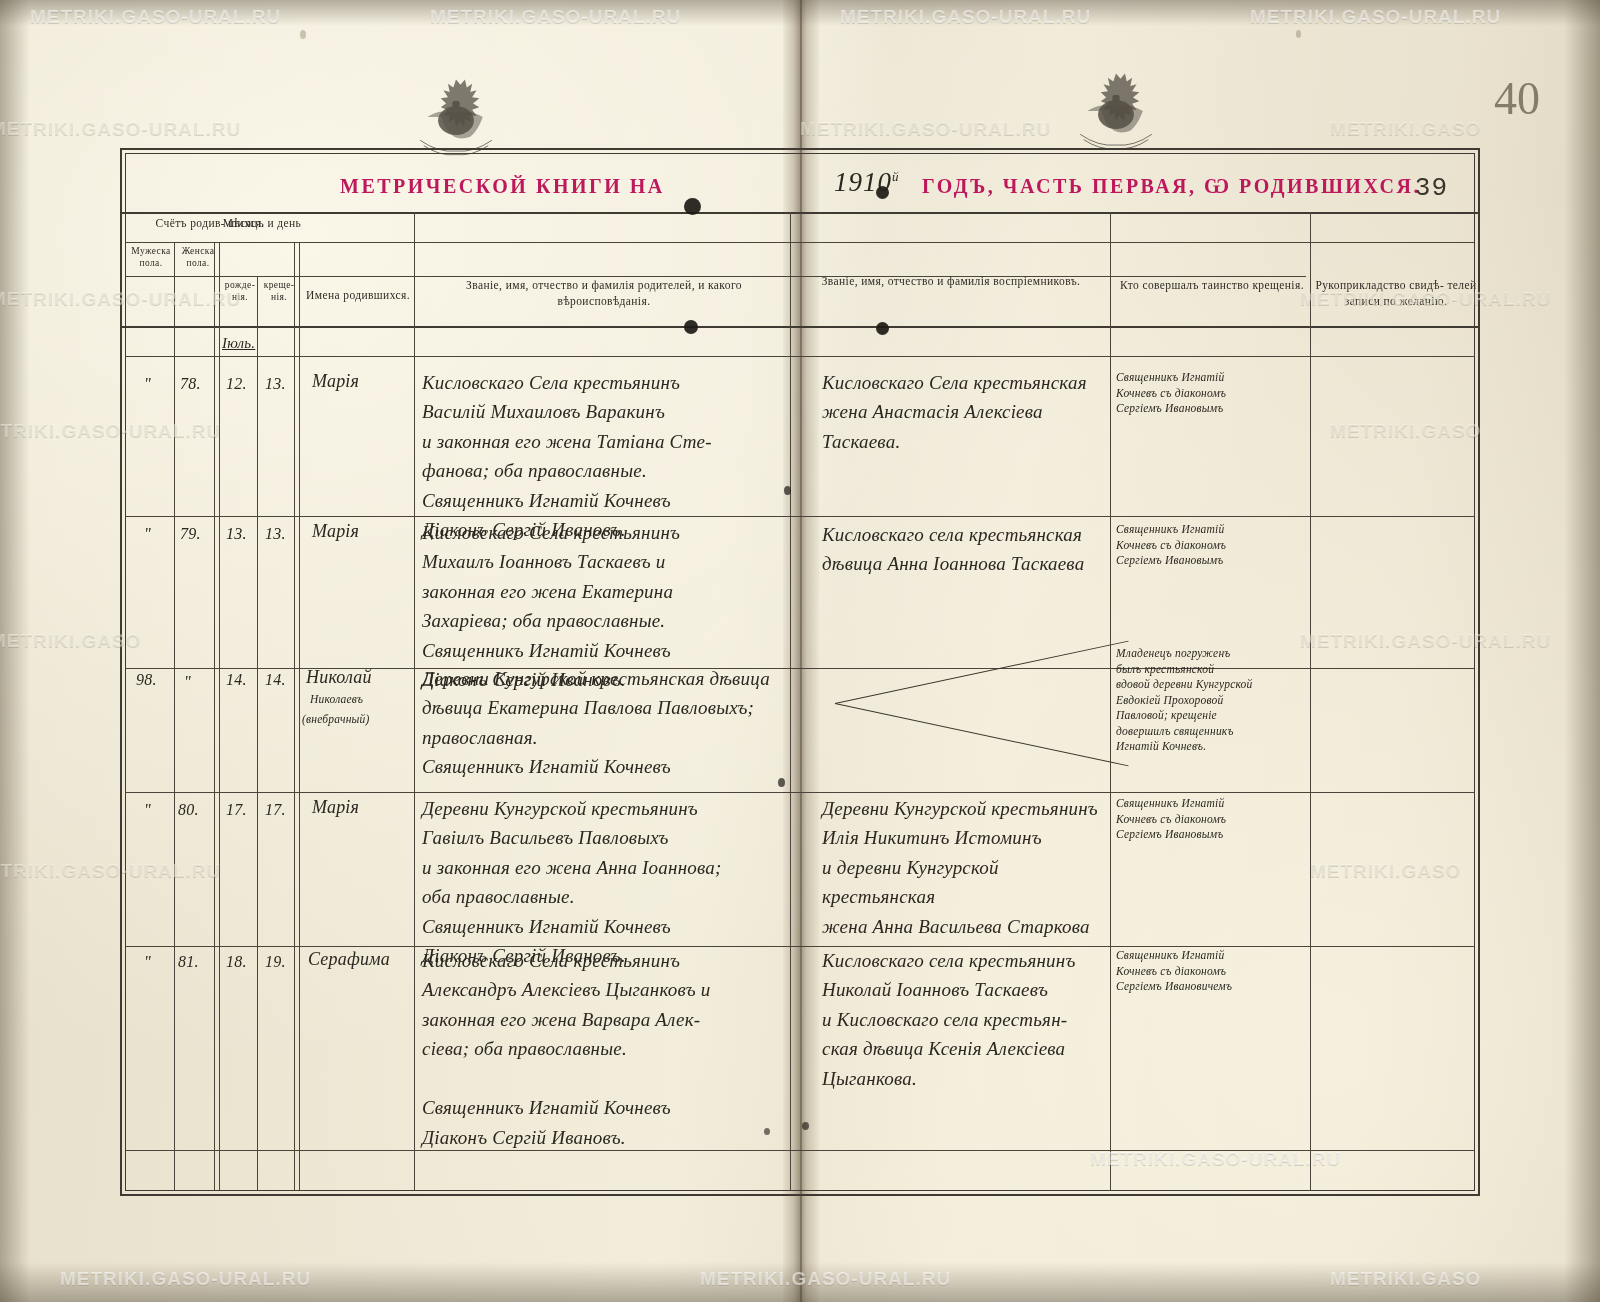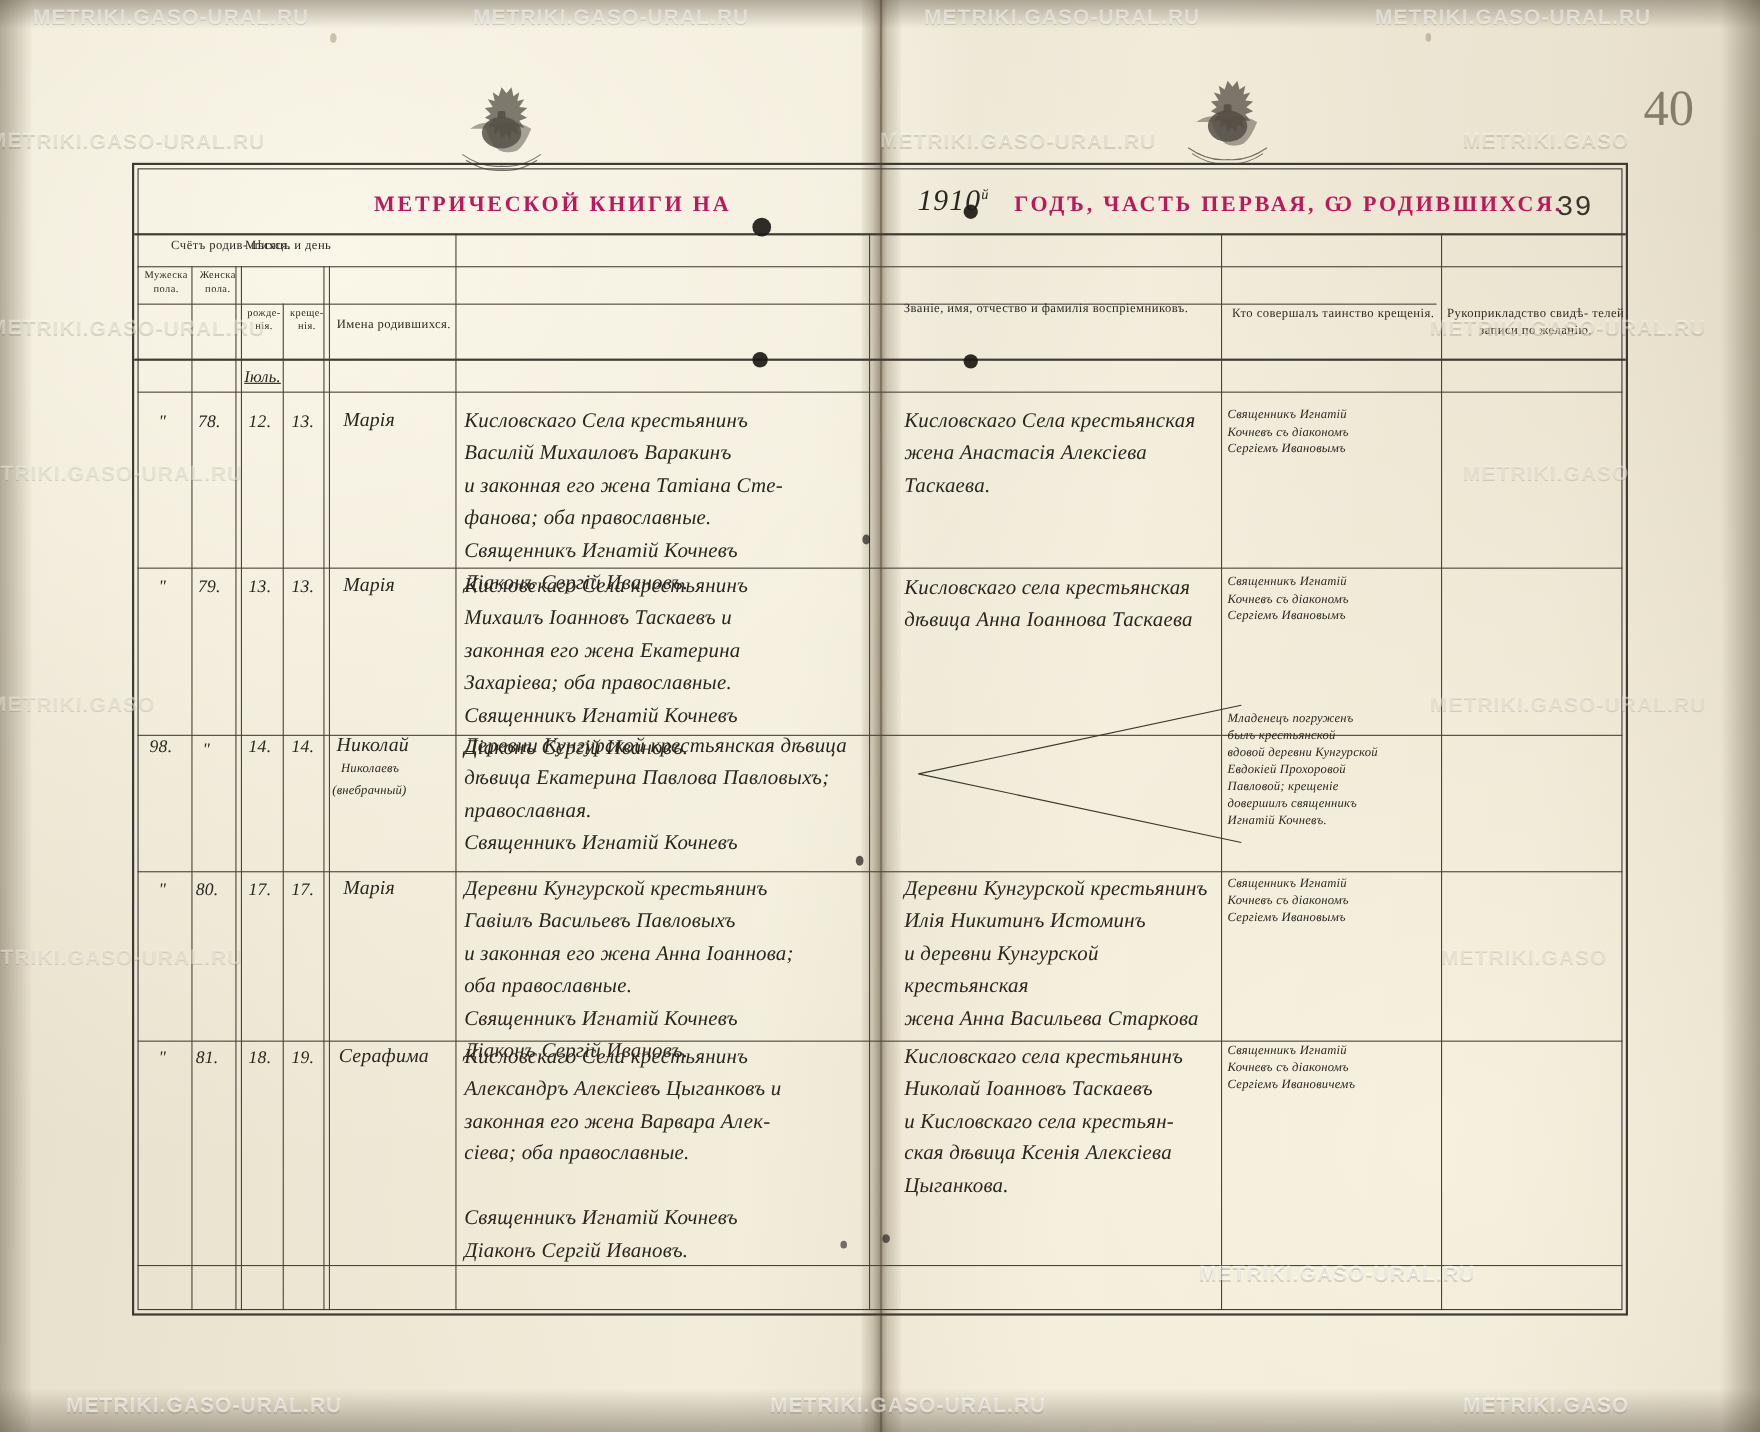"Званіе, имя, отчество и фамилія родителей," div.colhead { html: none -> <div>Званіе, имя, отчество и фамилія родителей, и какого вѣроисповѣданія.</div> }
